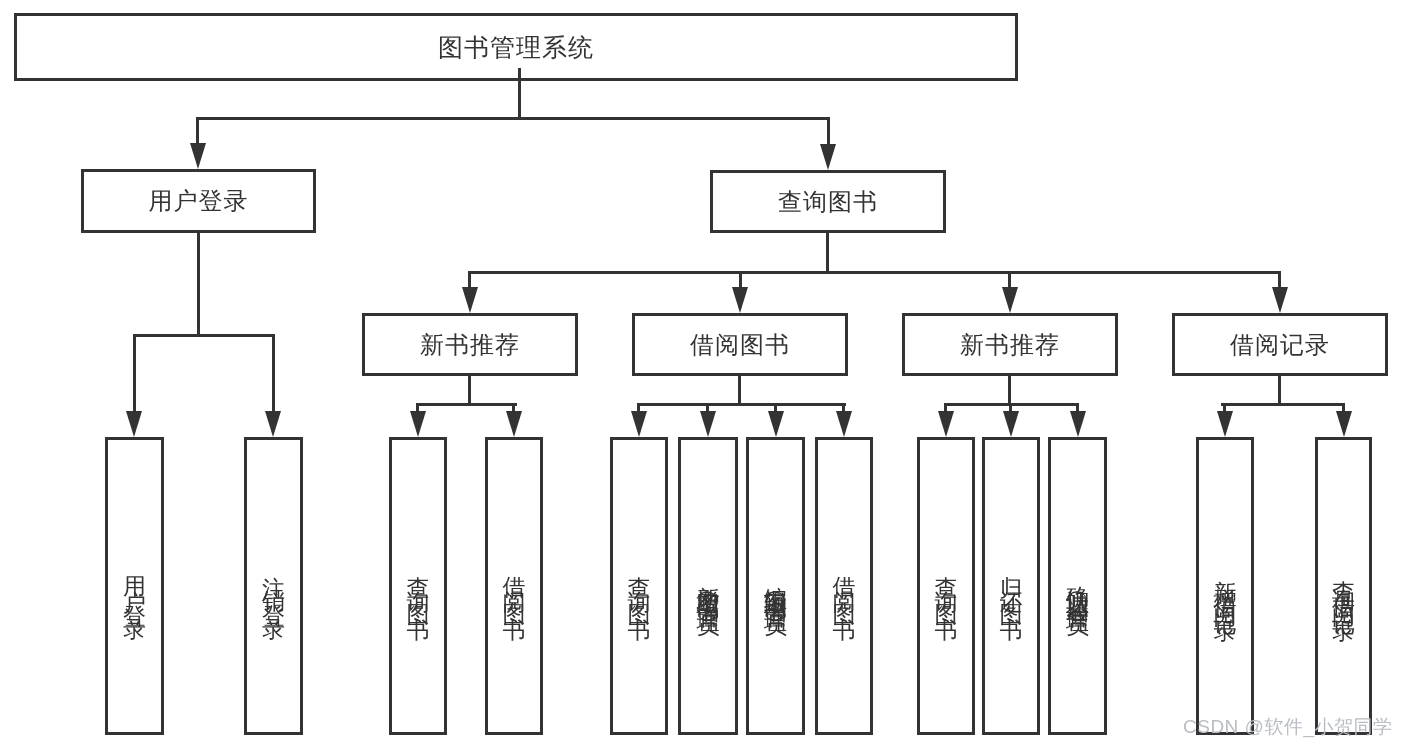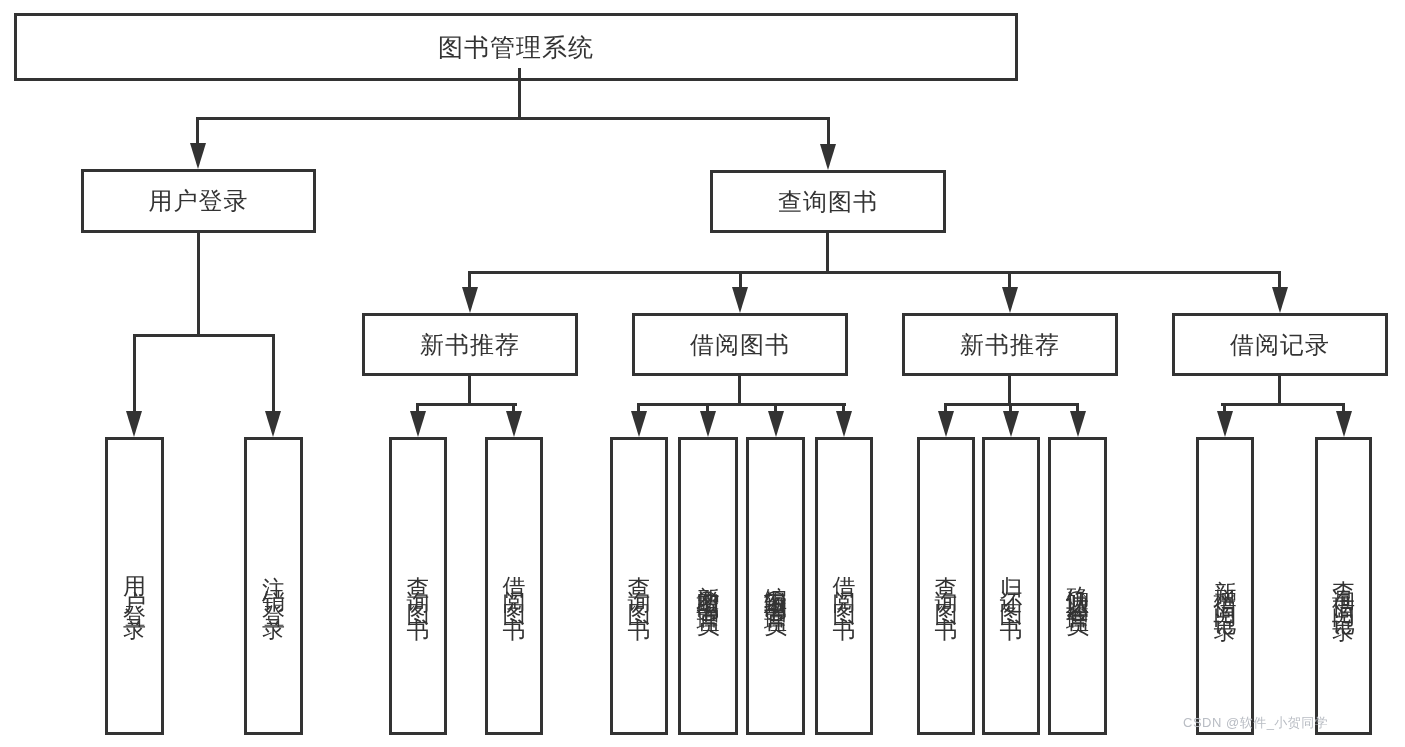"CSDN @软件_小贺同学" .watermark { font-size: 13px -> 19px }
